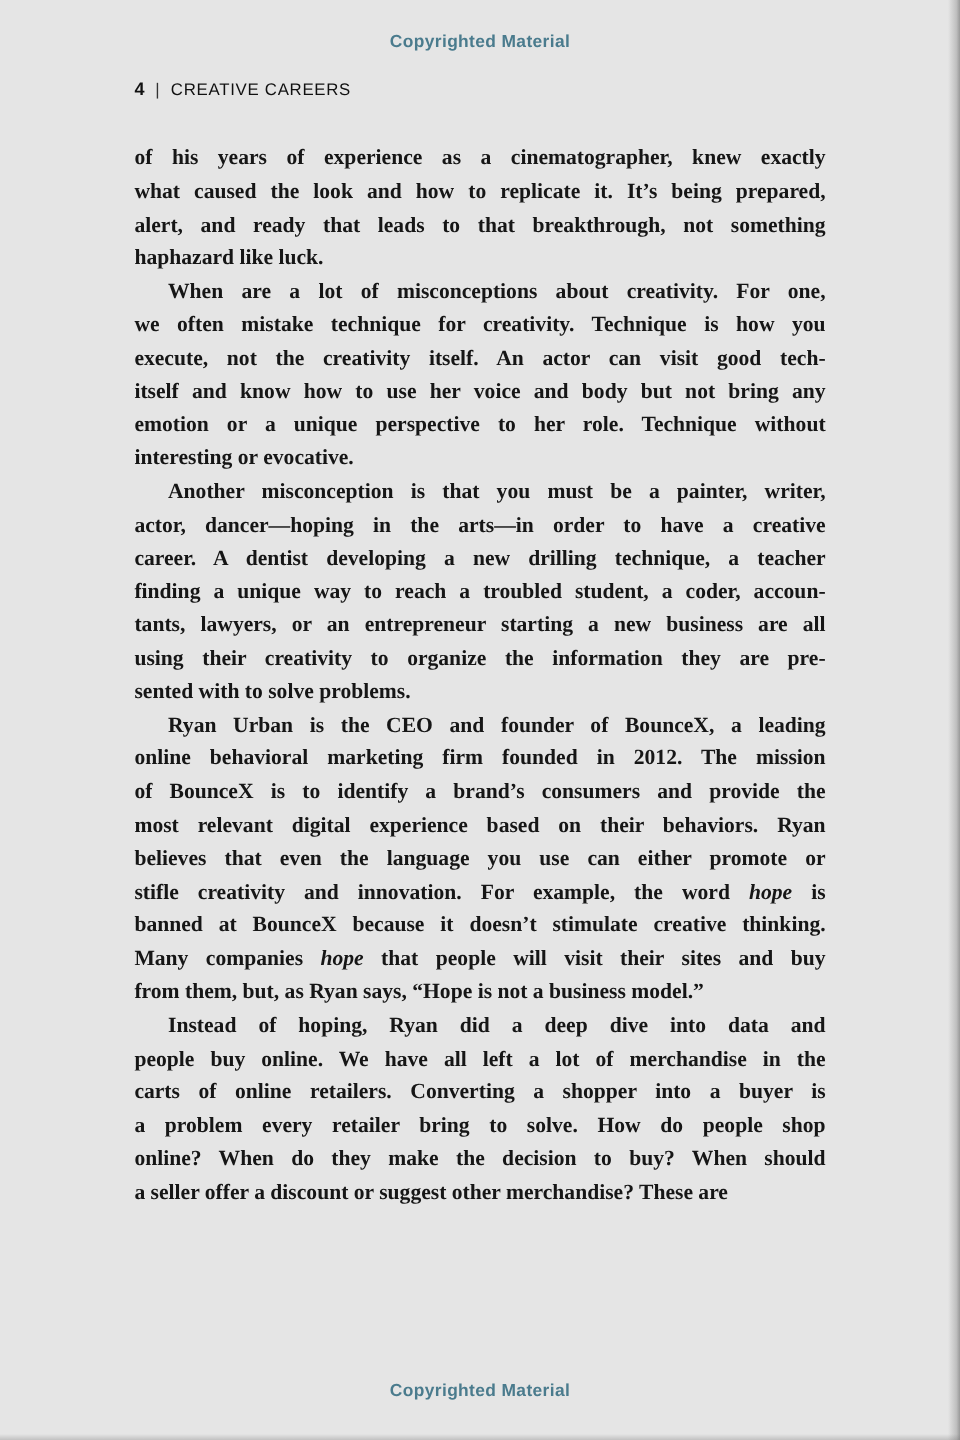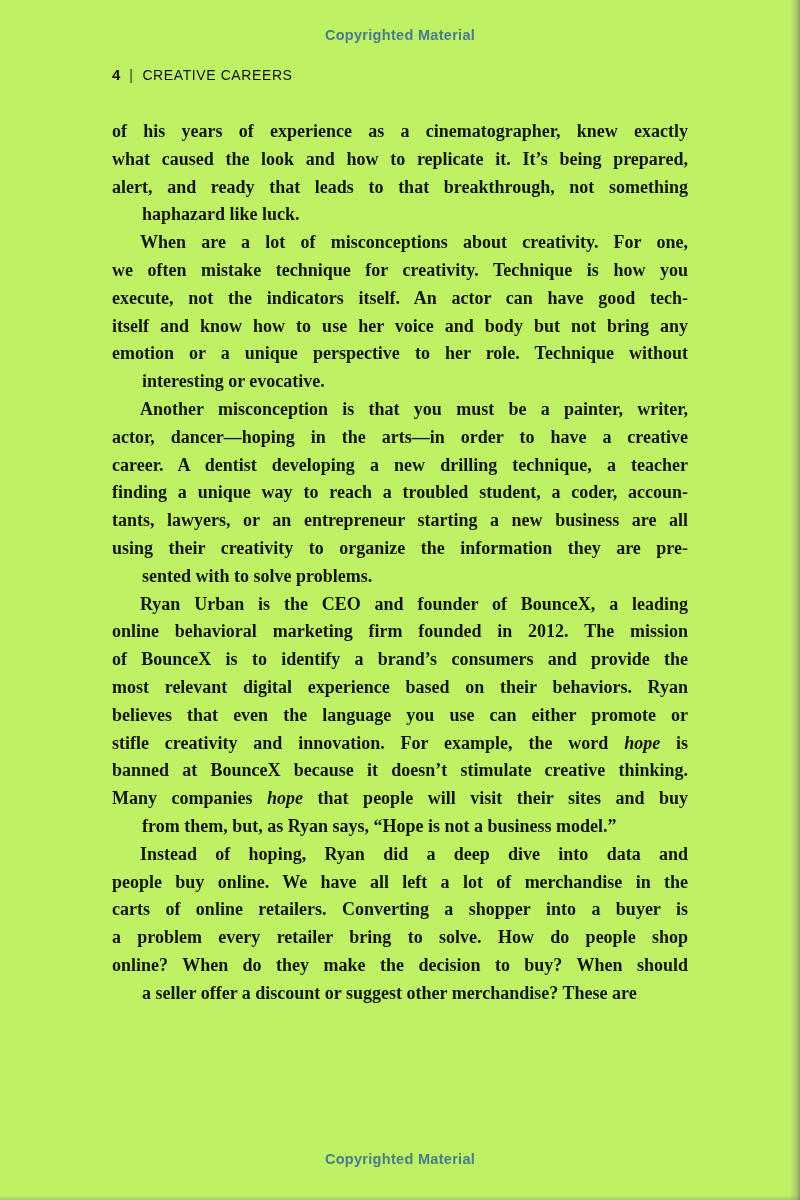"Copyrighted Material" #page { background: #bef264 -> #e5e5e5 }
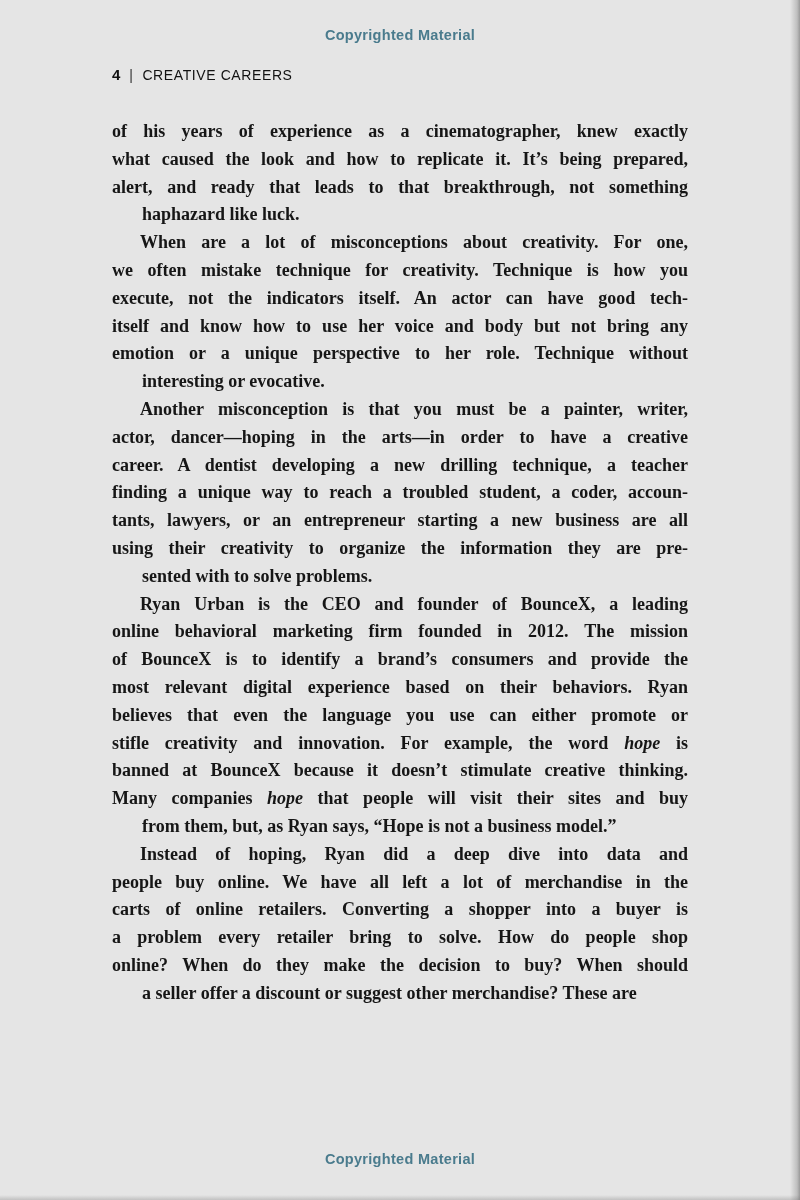"haphazard like luck." .line.last { margin-left: 30px -> none }
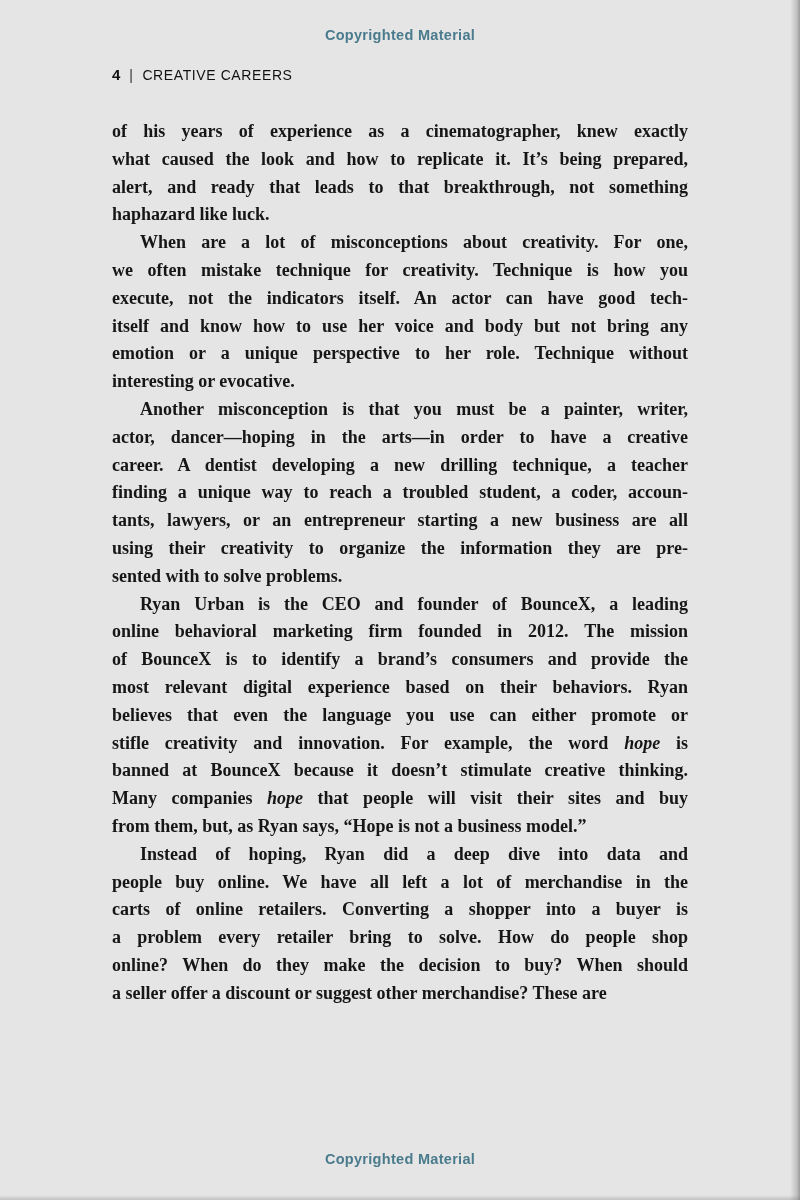"execute, not the indicators itself." div.line { text: indicators itself. An actor can have -> creativity itself. An actor can visit }
